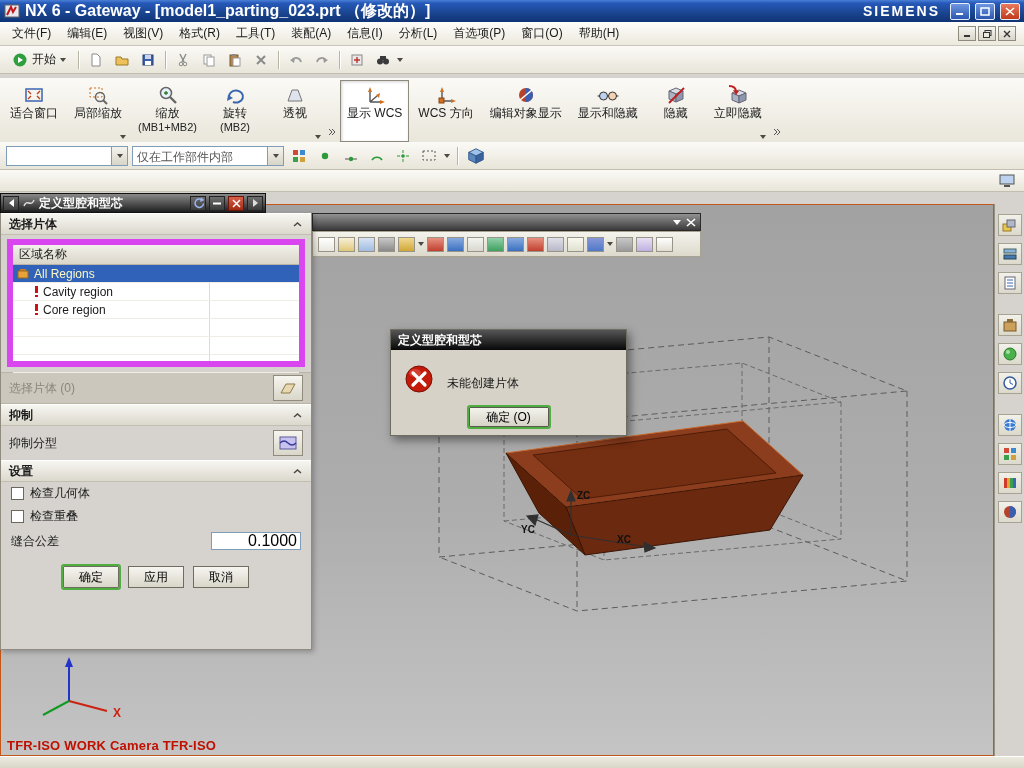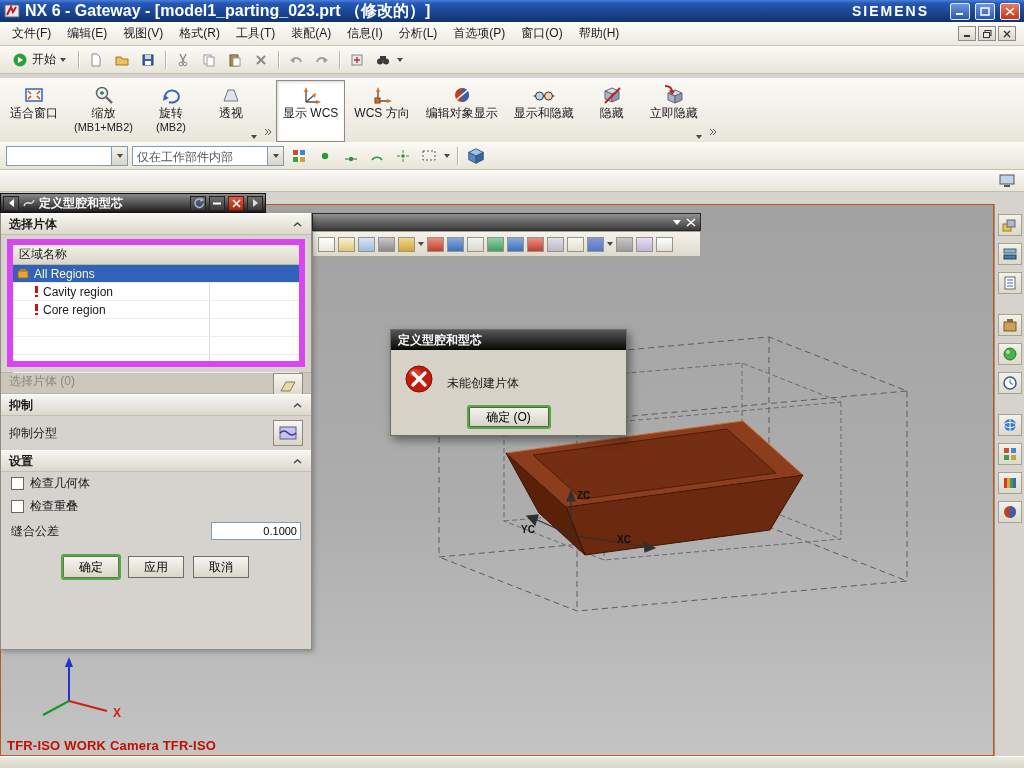"SIEMENS" .brand { margin-right: 16px -> 5px }
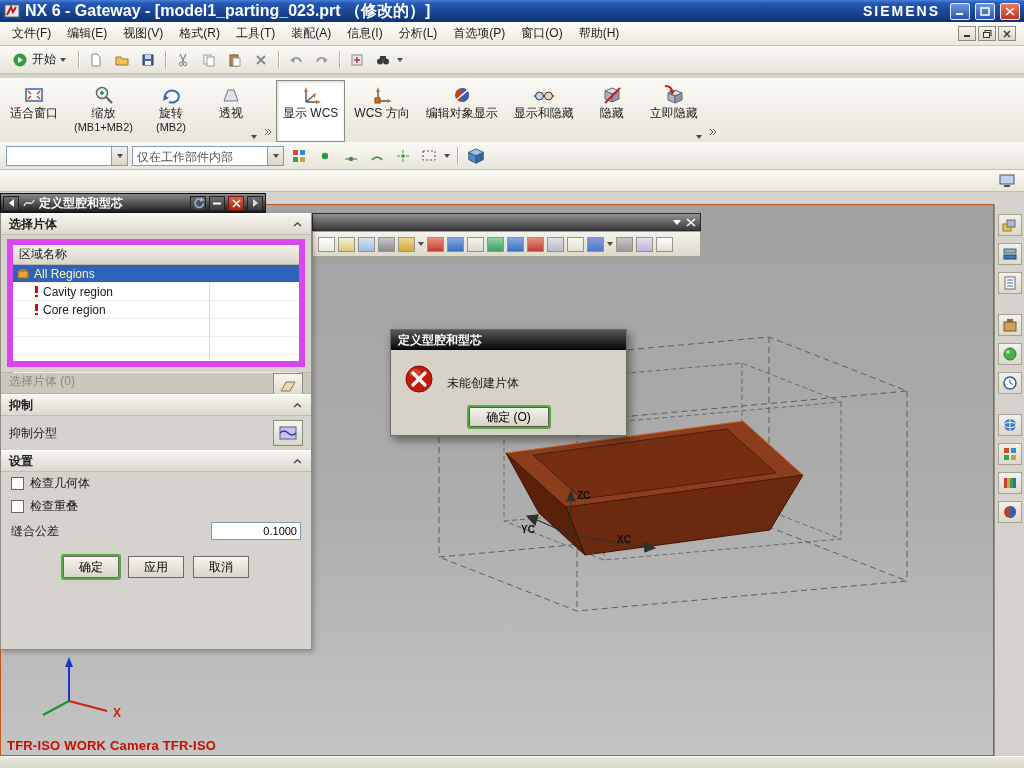"局部缩放" div.big-btn { html: none -> <div> <svg> <rect></rect> <circle></circle> <path></path> </svg> <span>局部缩放</span> <i></i> </div> }
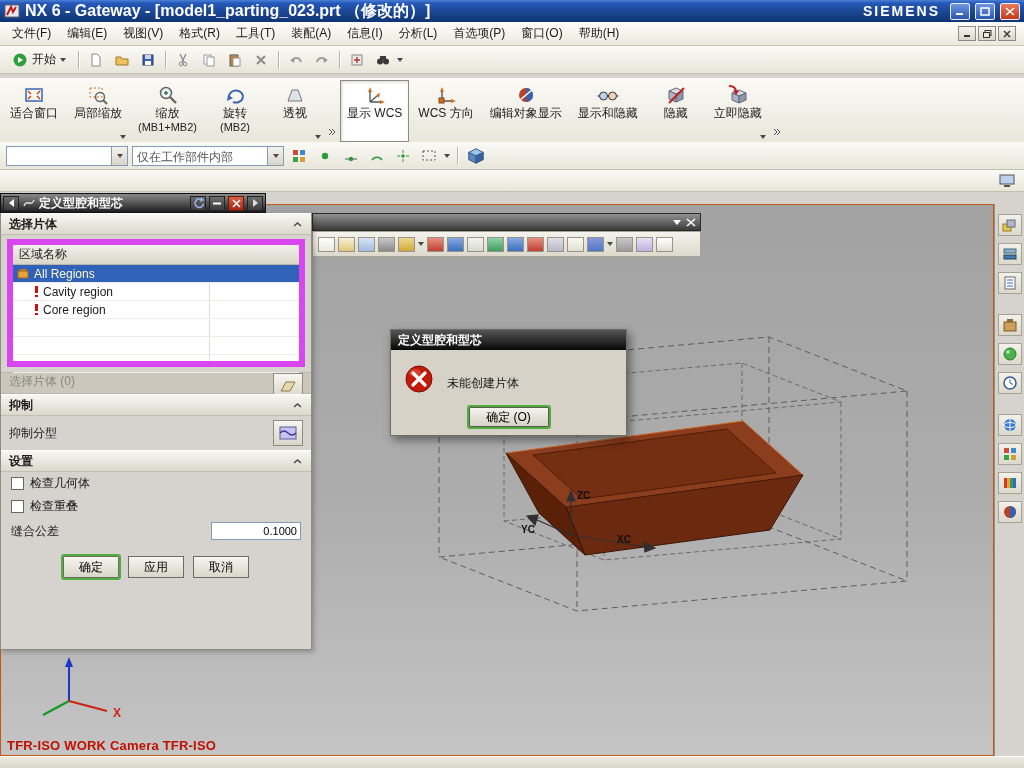"选择片体 (0)" .status-row { align-items: flex-start -> center; height: 22px -> 32px }
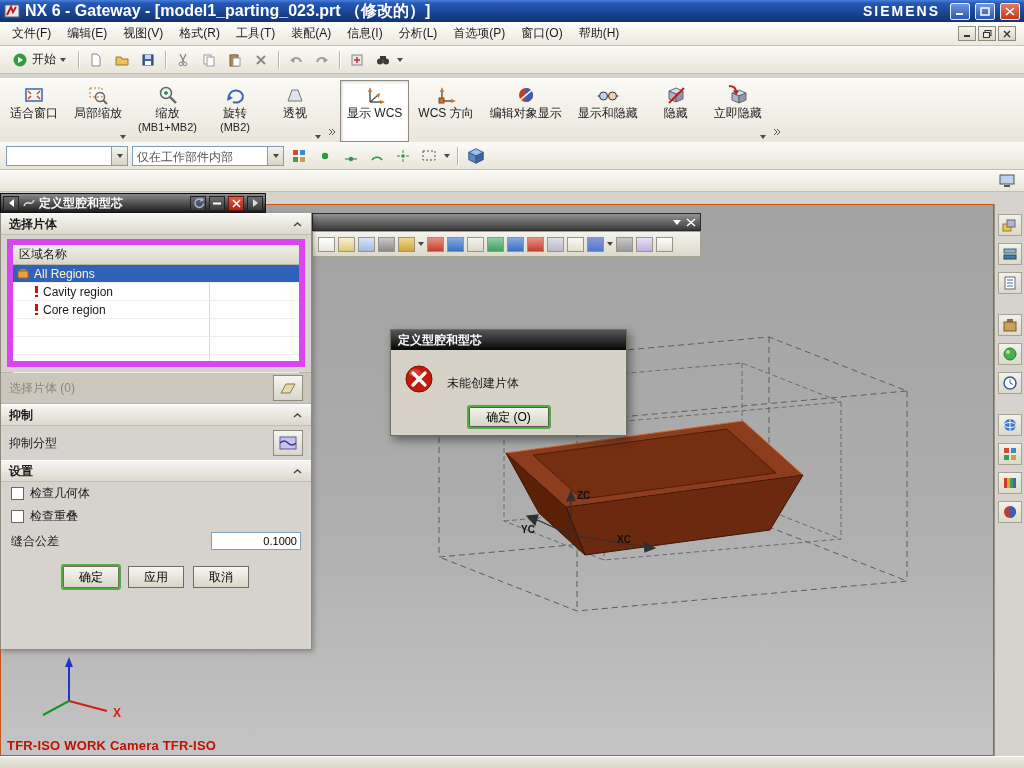"0.1000" .tol-input { font-size: 11px -> 16px }
